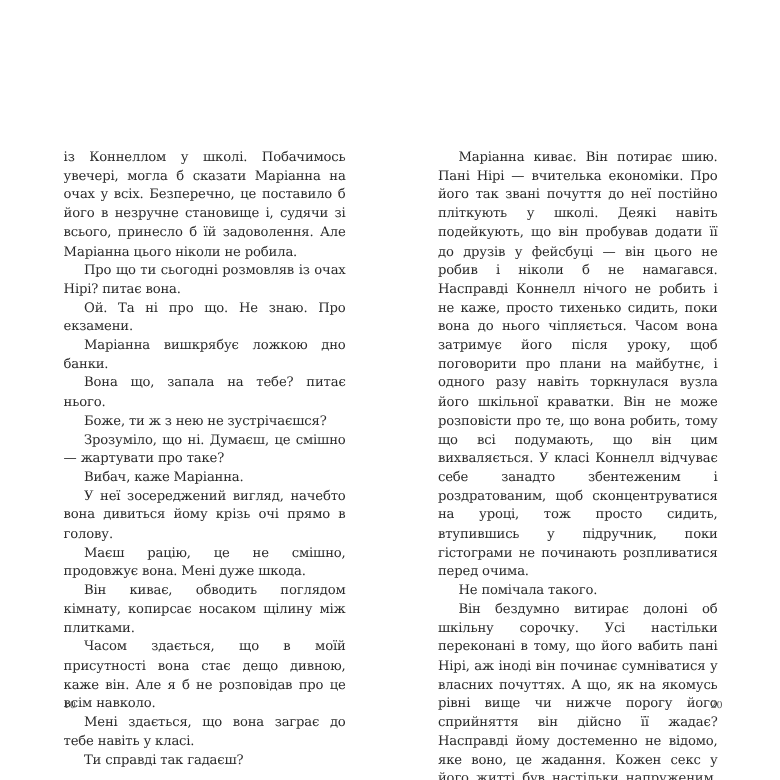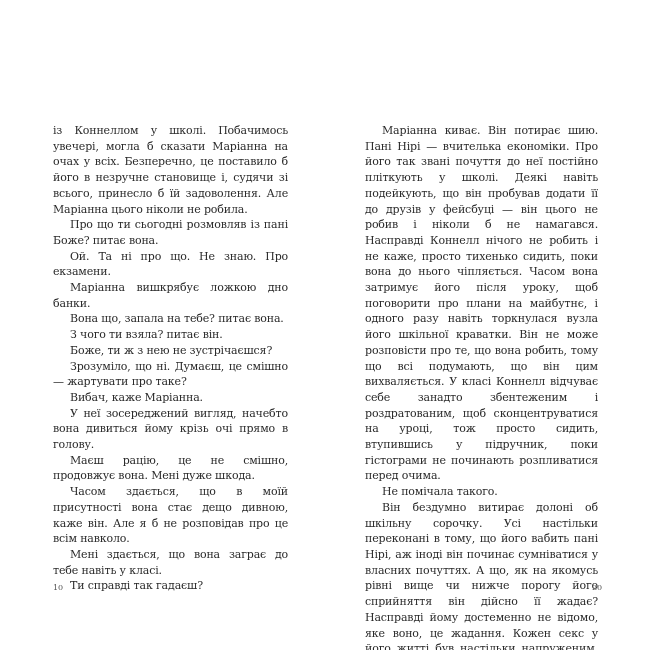"Про що ти сьогодні розмовляв" p.para { text: пані Боже -> очах Нірі }
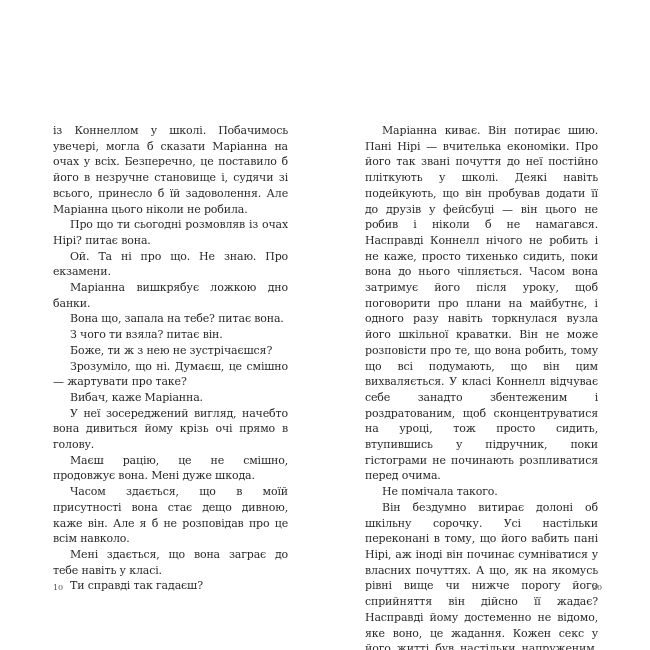"Вона що, запала на тебе?" p.para { text: вона -> нього }
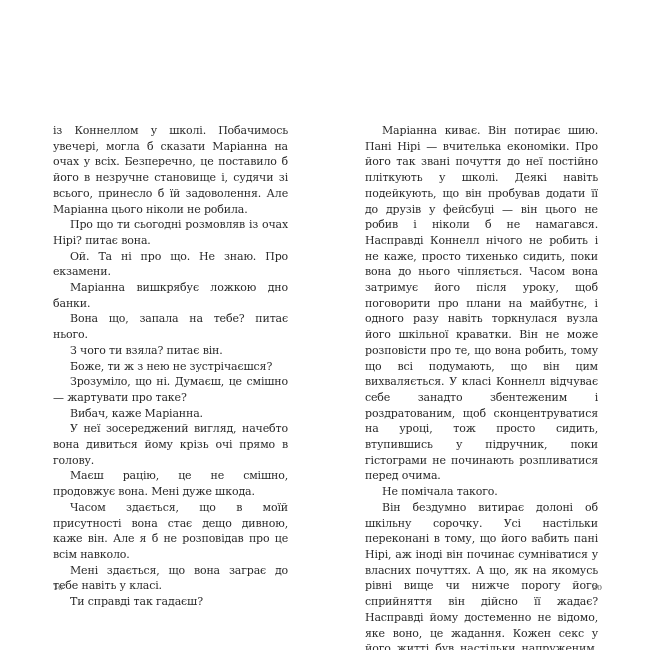"З чого ти взяла? питає" p.para { html: <p>З чого ти взяла? питає він.</p> -> none }
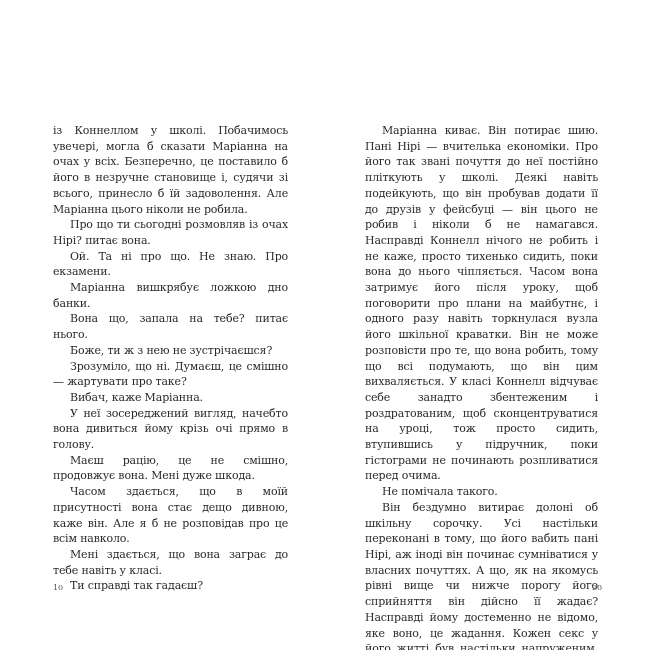"Він киває, обводить поглядом кімнату," p.para { html: none -> <p>Він киває, обводить поглядом кімнату, копирсає носаком щілину між плитками.</p> }
